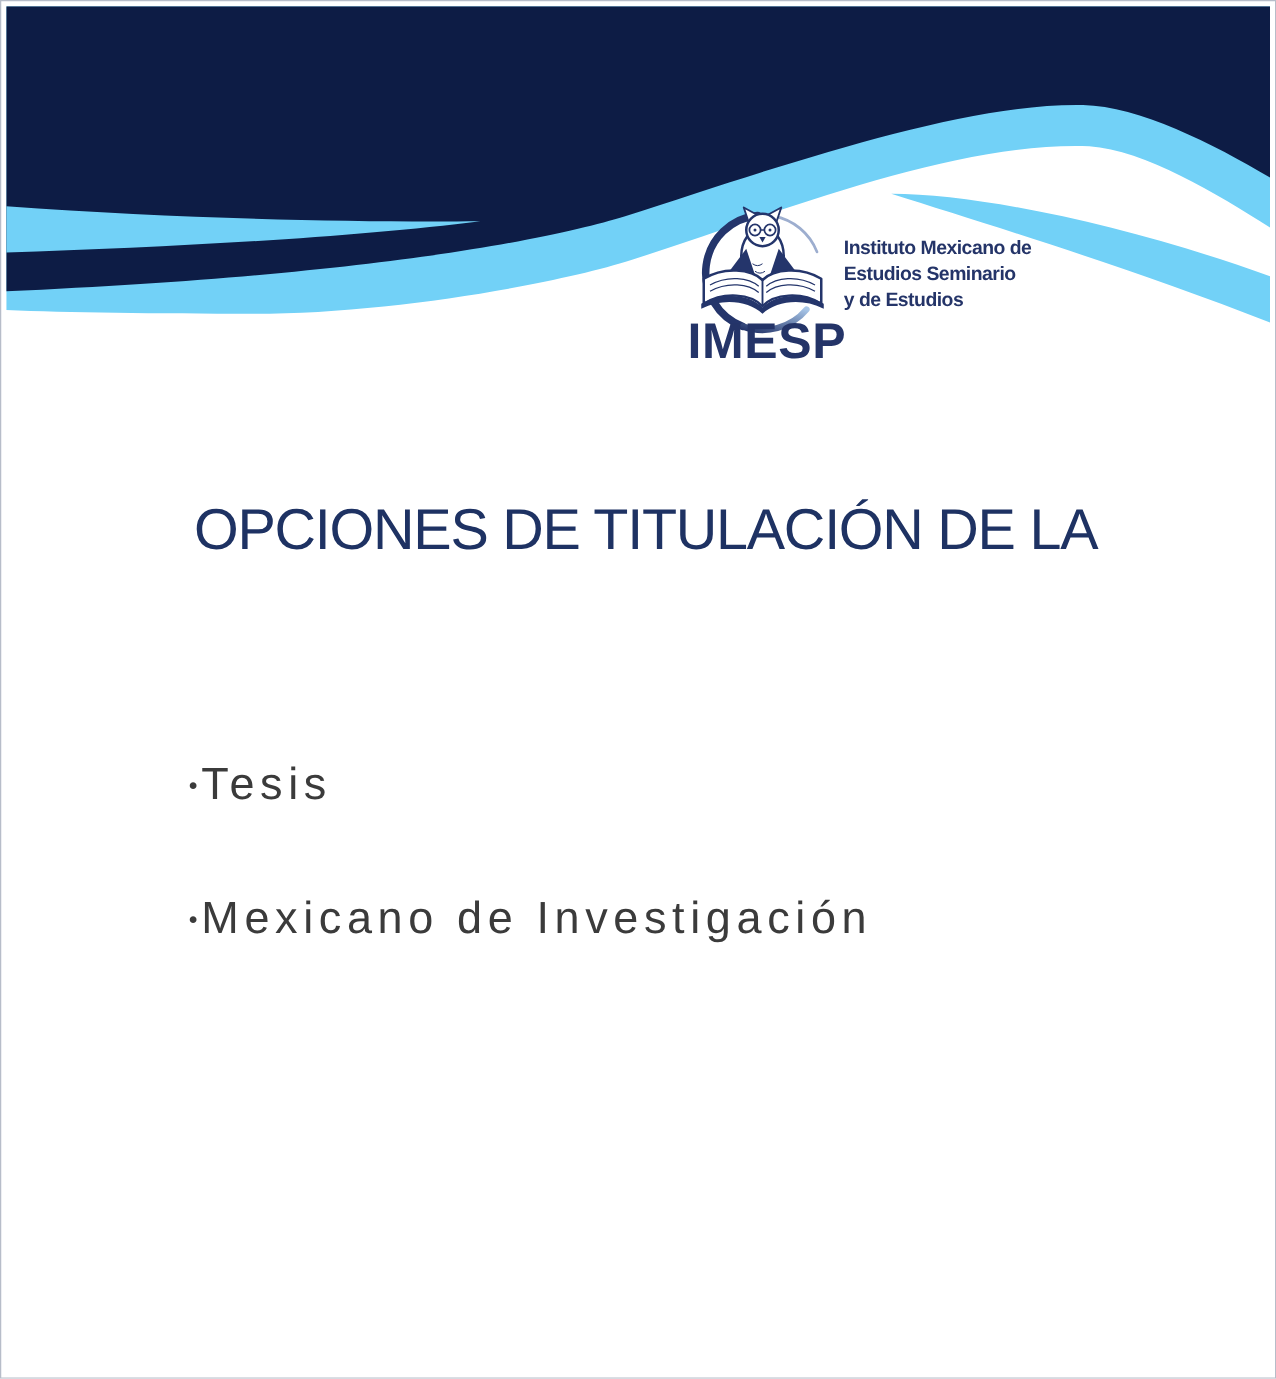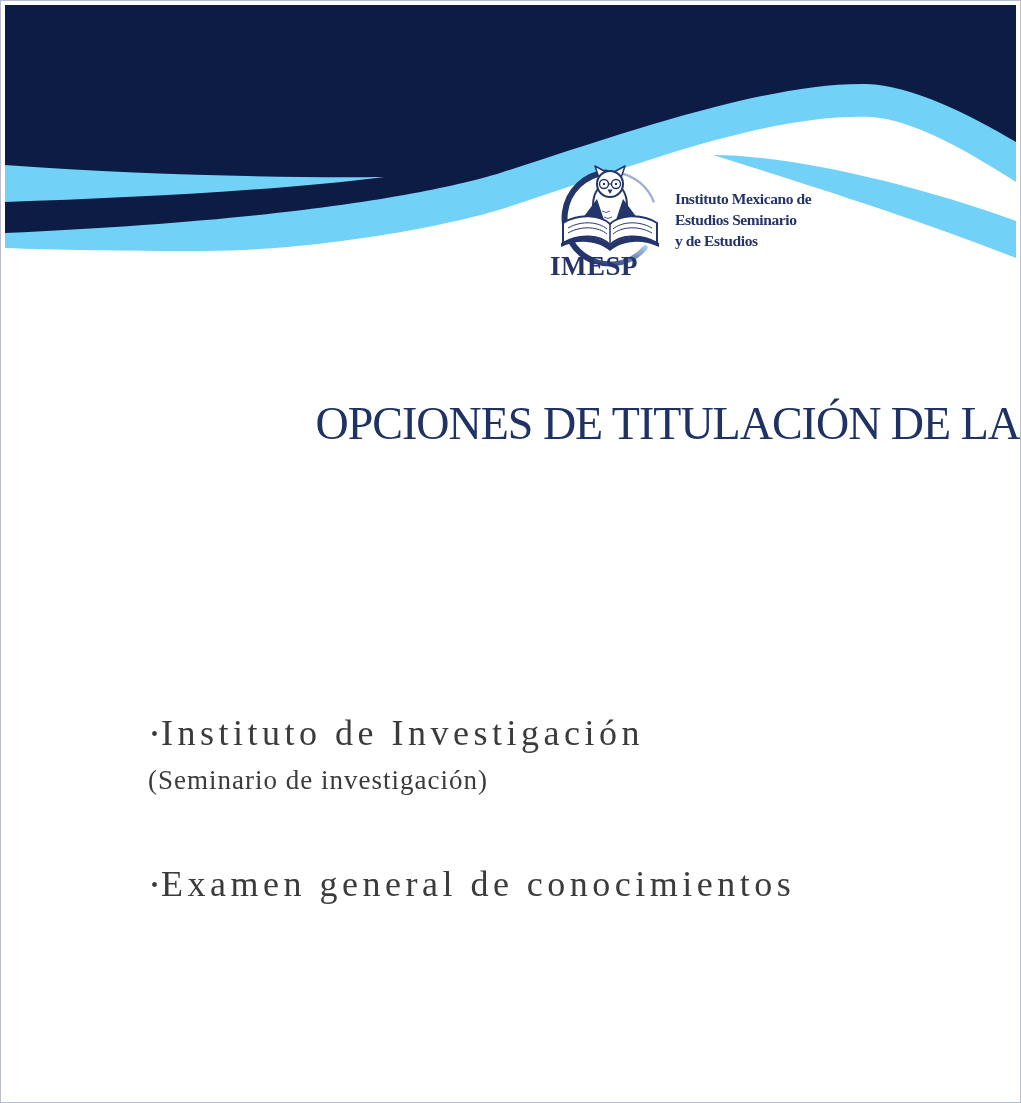"Instituto Mexicano de" .page { font-family: Liberation Serif, serif -> Liberation Sans, sans-serif }
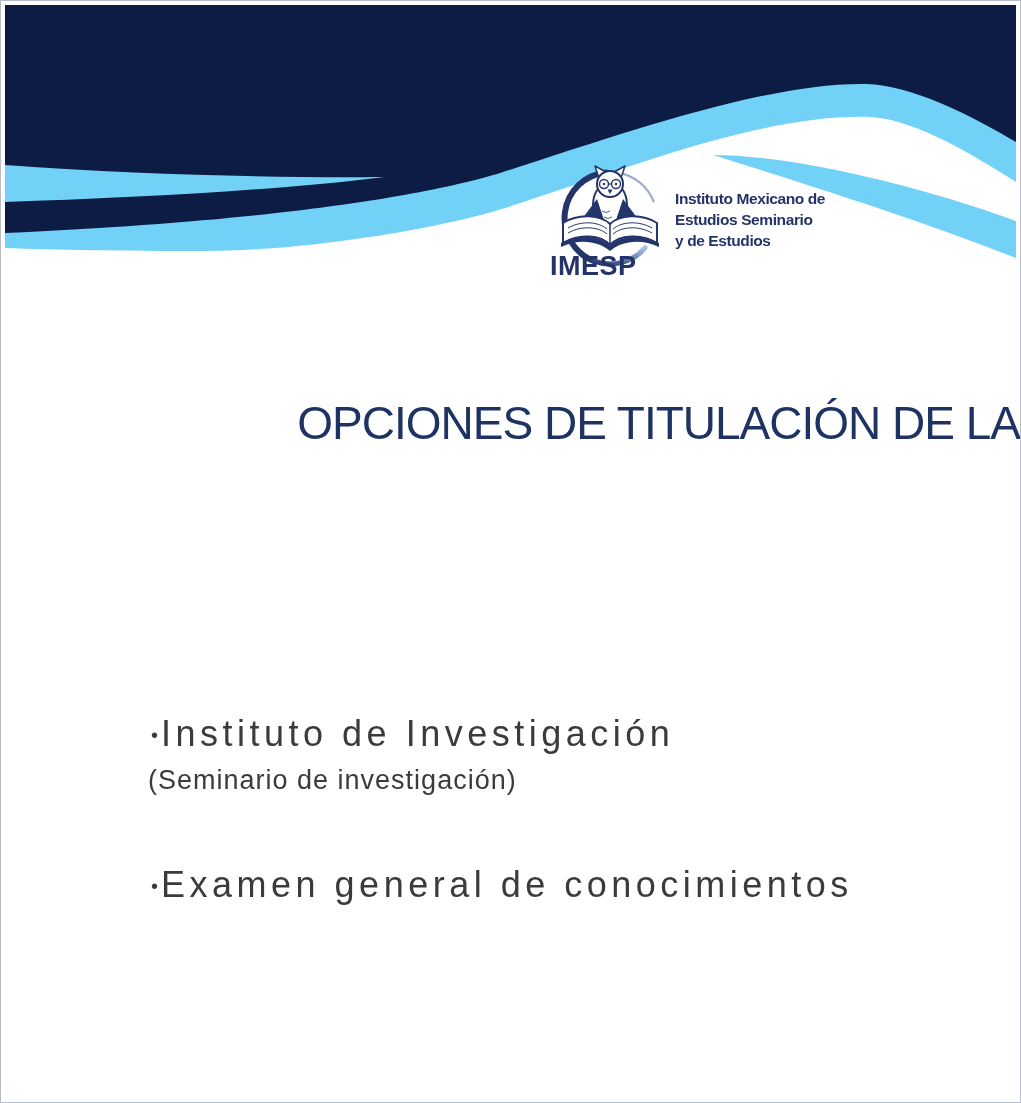"IMESP" .acronym { font-size: 27px -> 40px }
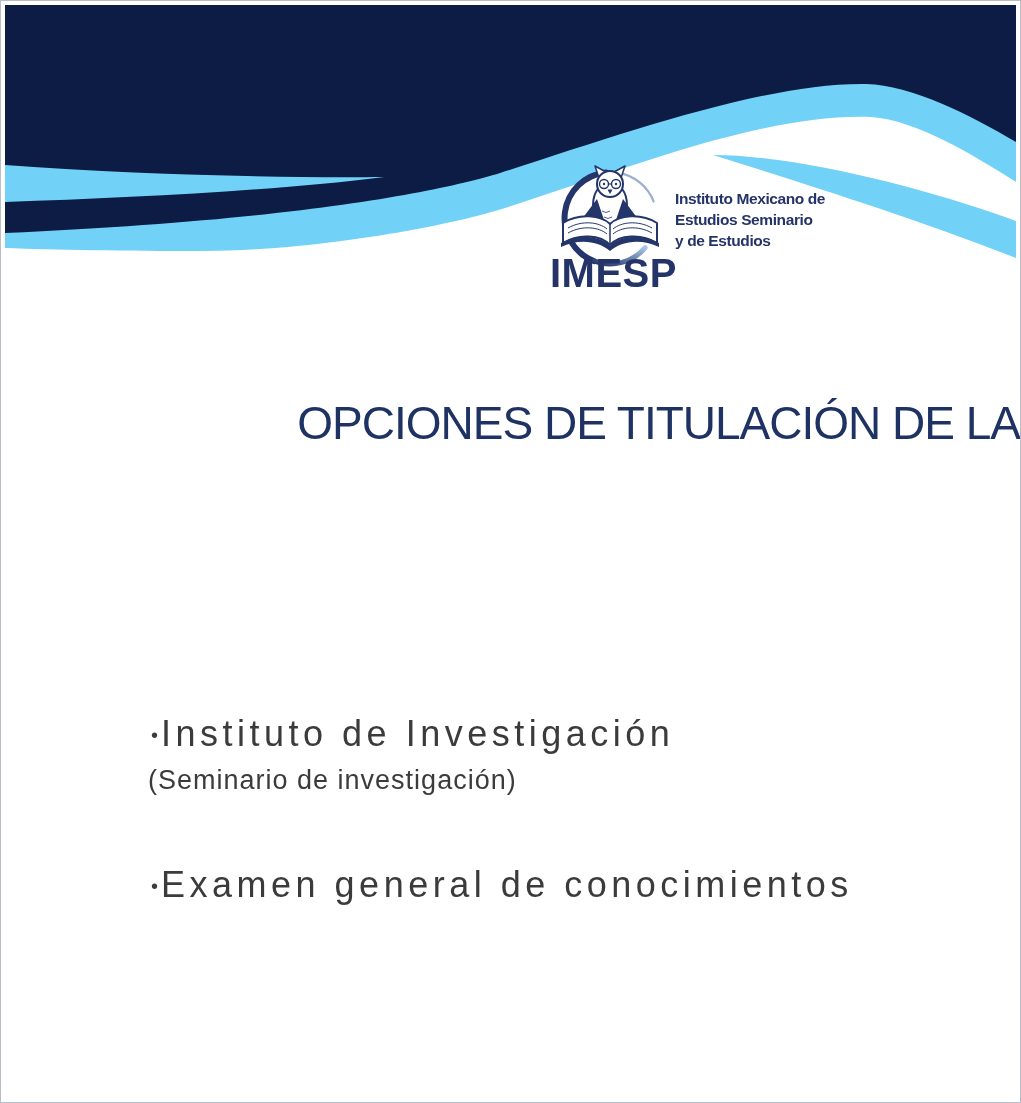"OPCIONES DE TITULACIÓN DE LA" .title { text-align: right -> center }
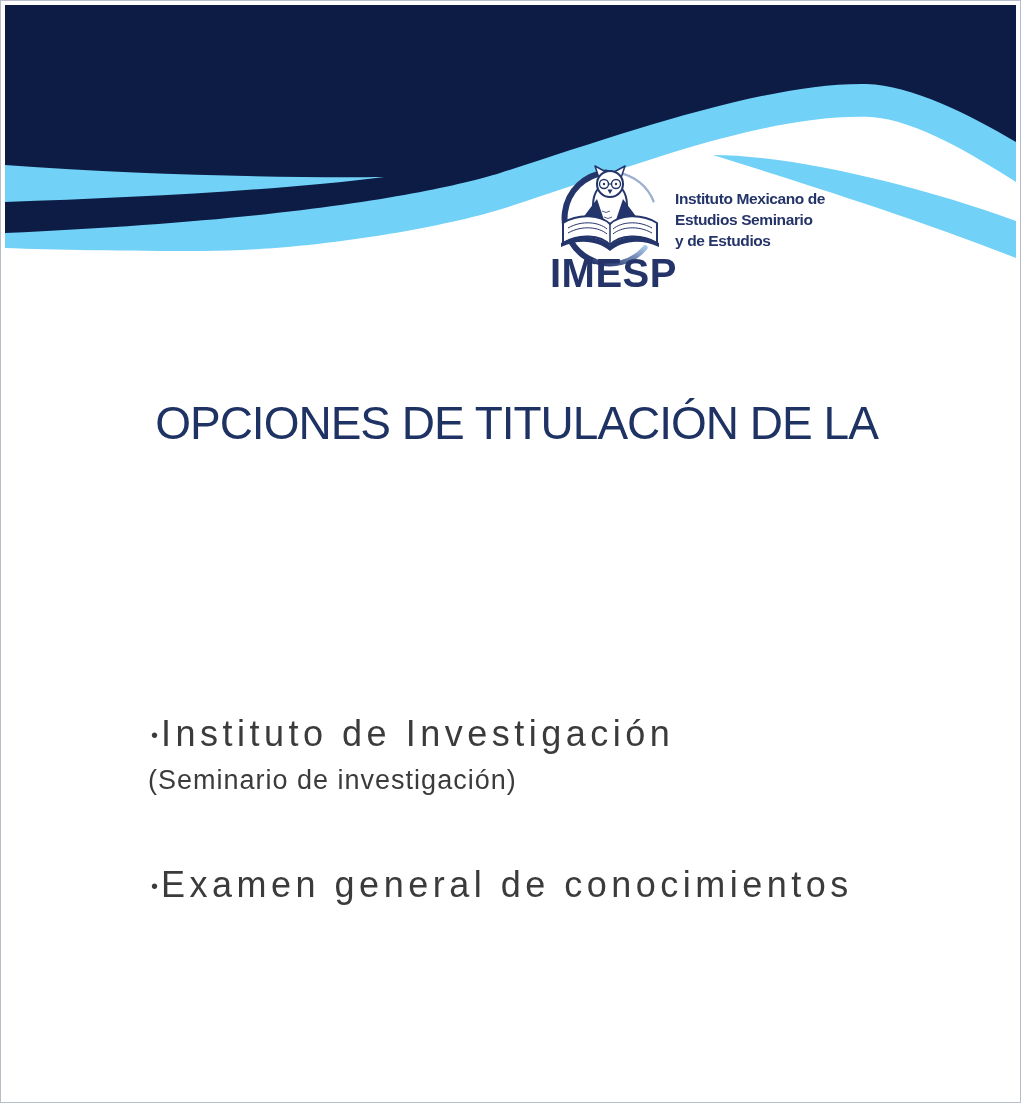"• Tesis" div.bullet { html: none -> <div> <span>•</span><span>Tesis</span> </div> }
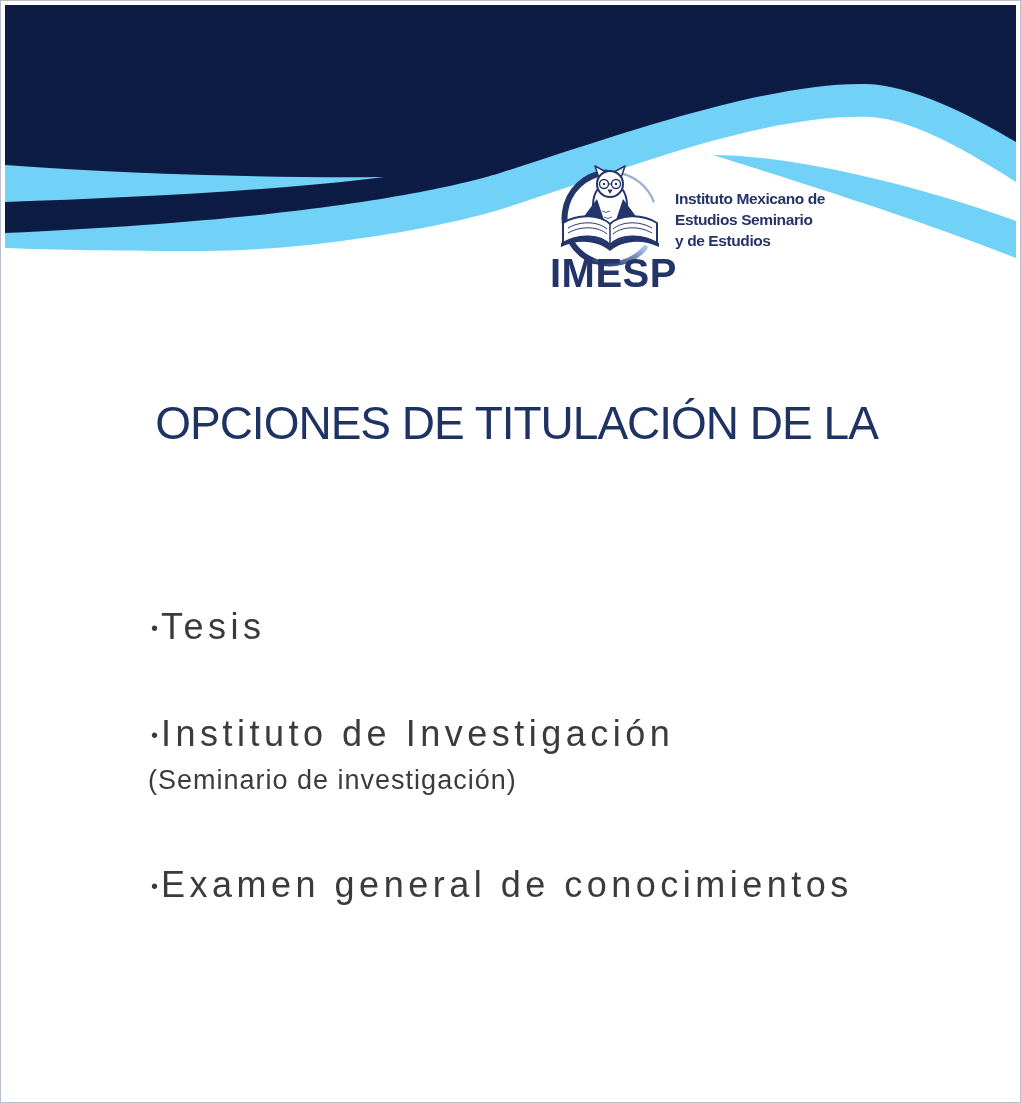"Instituto de Investigación" span { text: Instituto -> Mexicano }
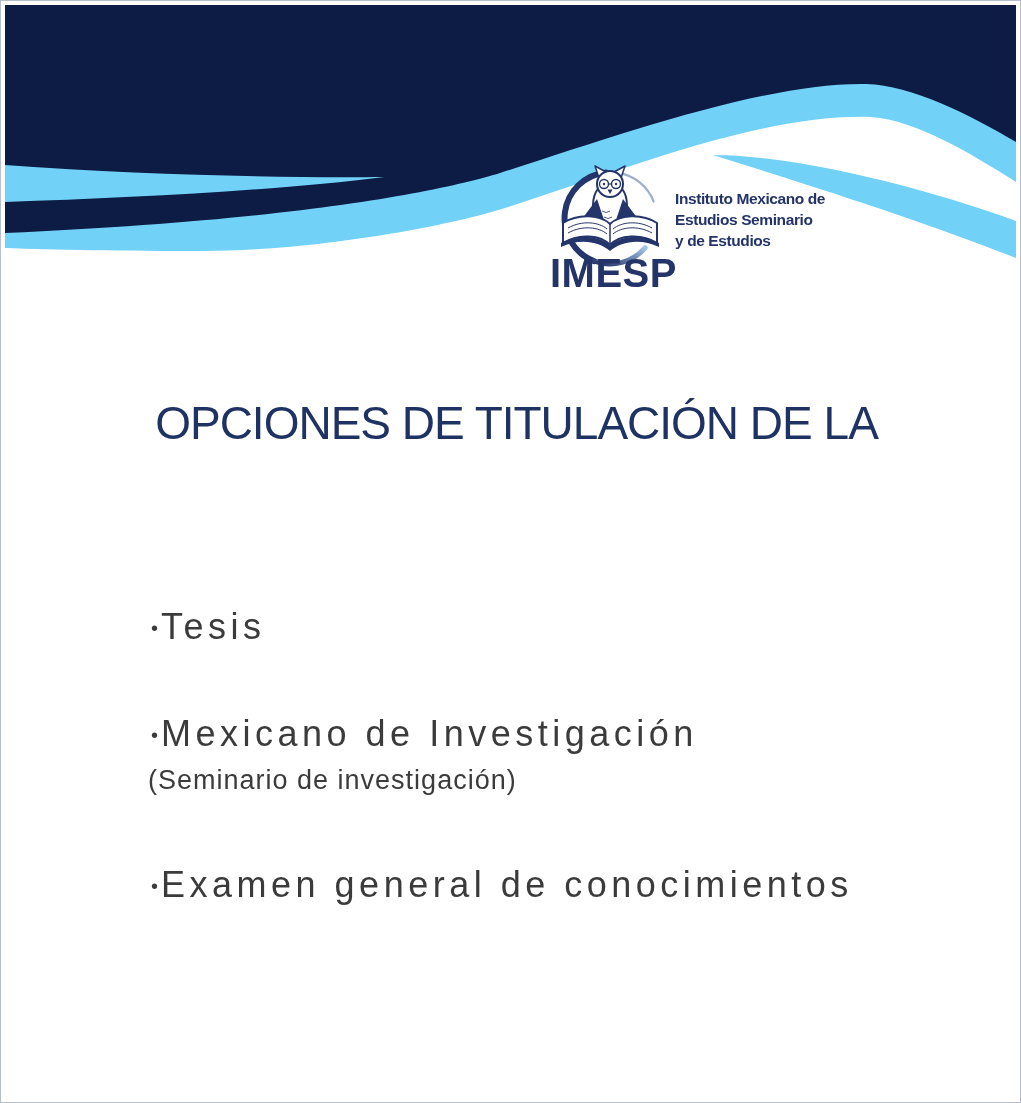"(Seminario de investigación)" div.note { html: <div>(Seminario de investigación)</div> -> none }
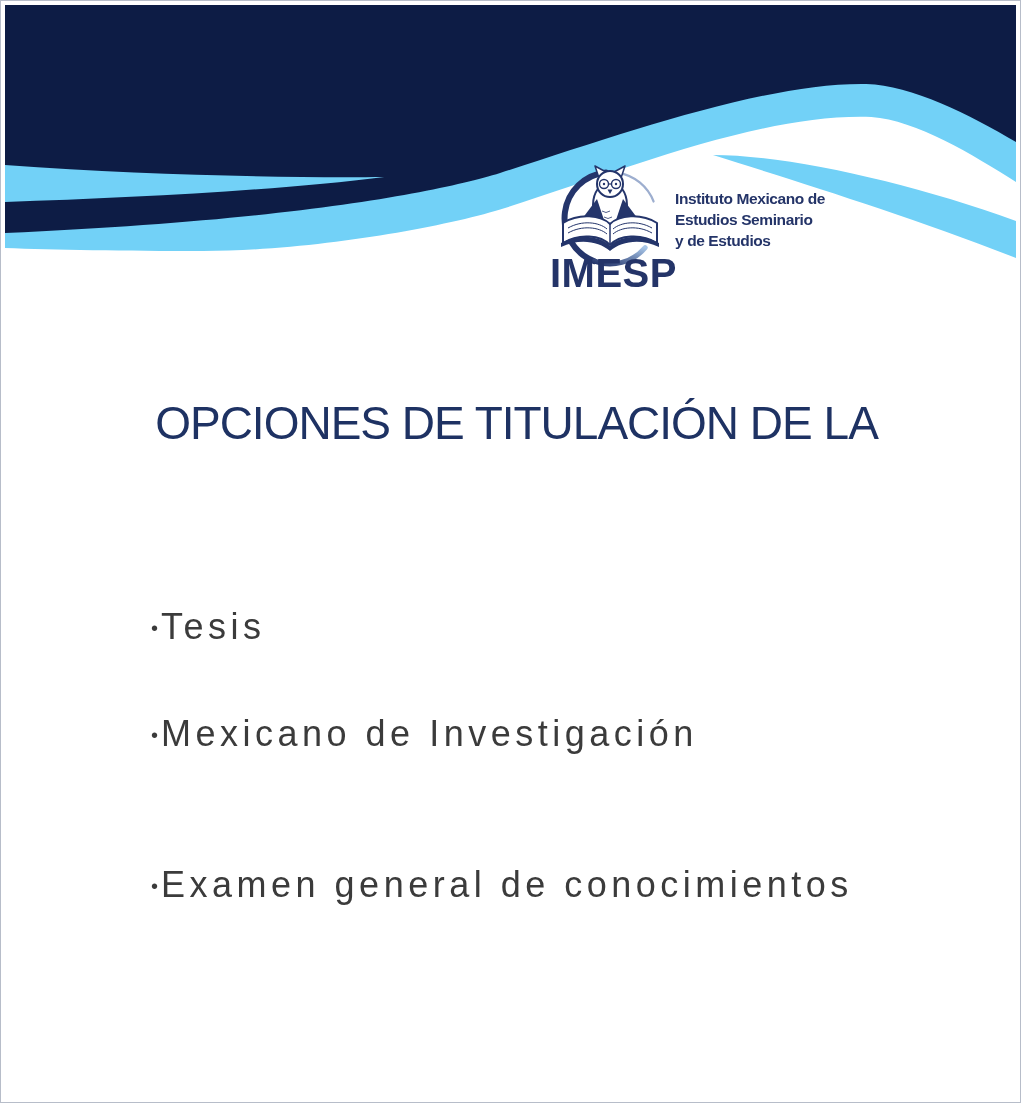"• Examen general de conocimientos" div.bullet { html: <div> <span>•</span><span>Examen general de conocimientos</span> </div> -> none }
